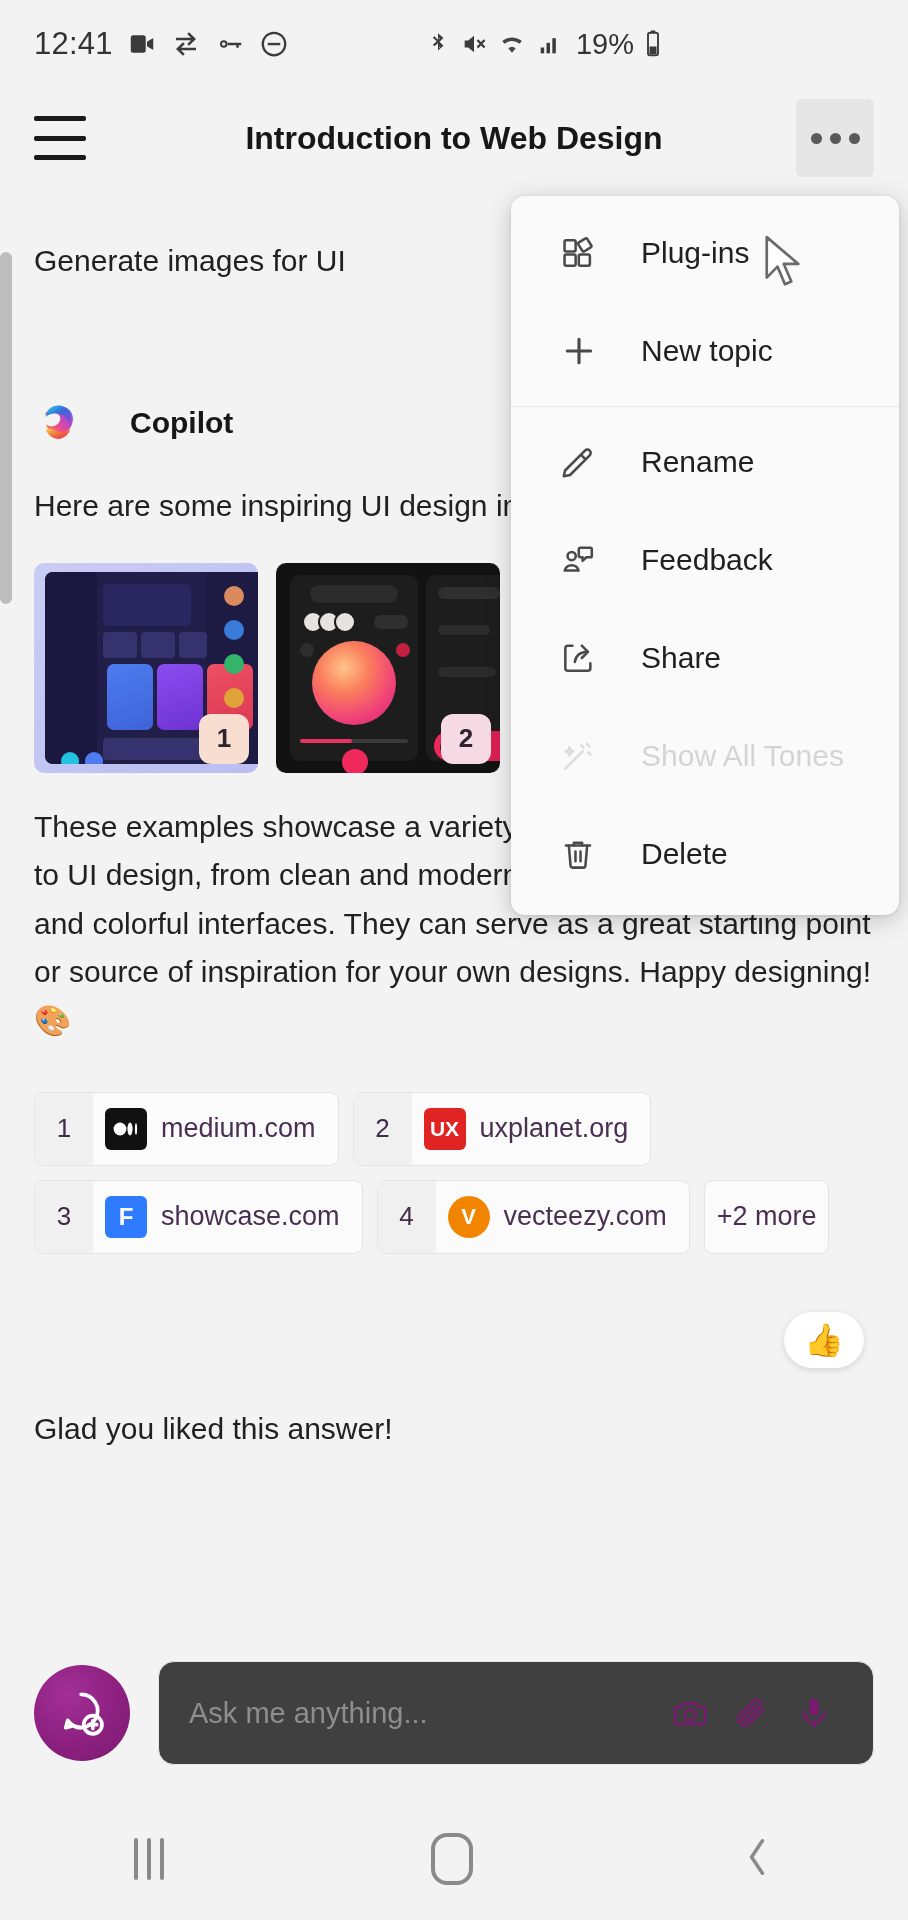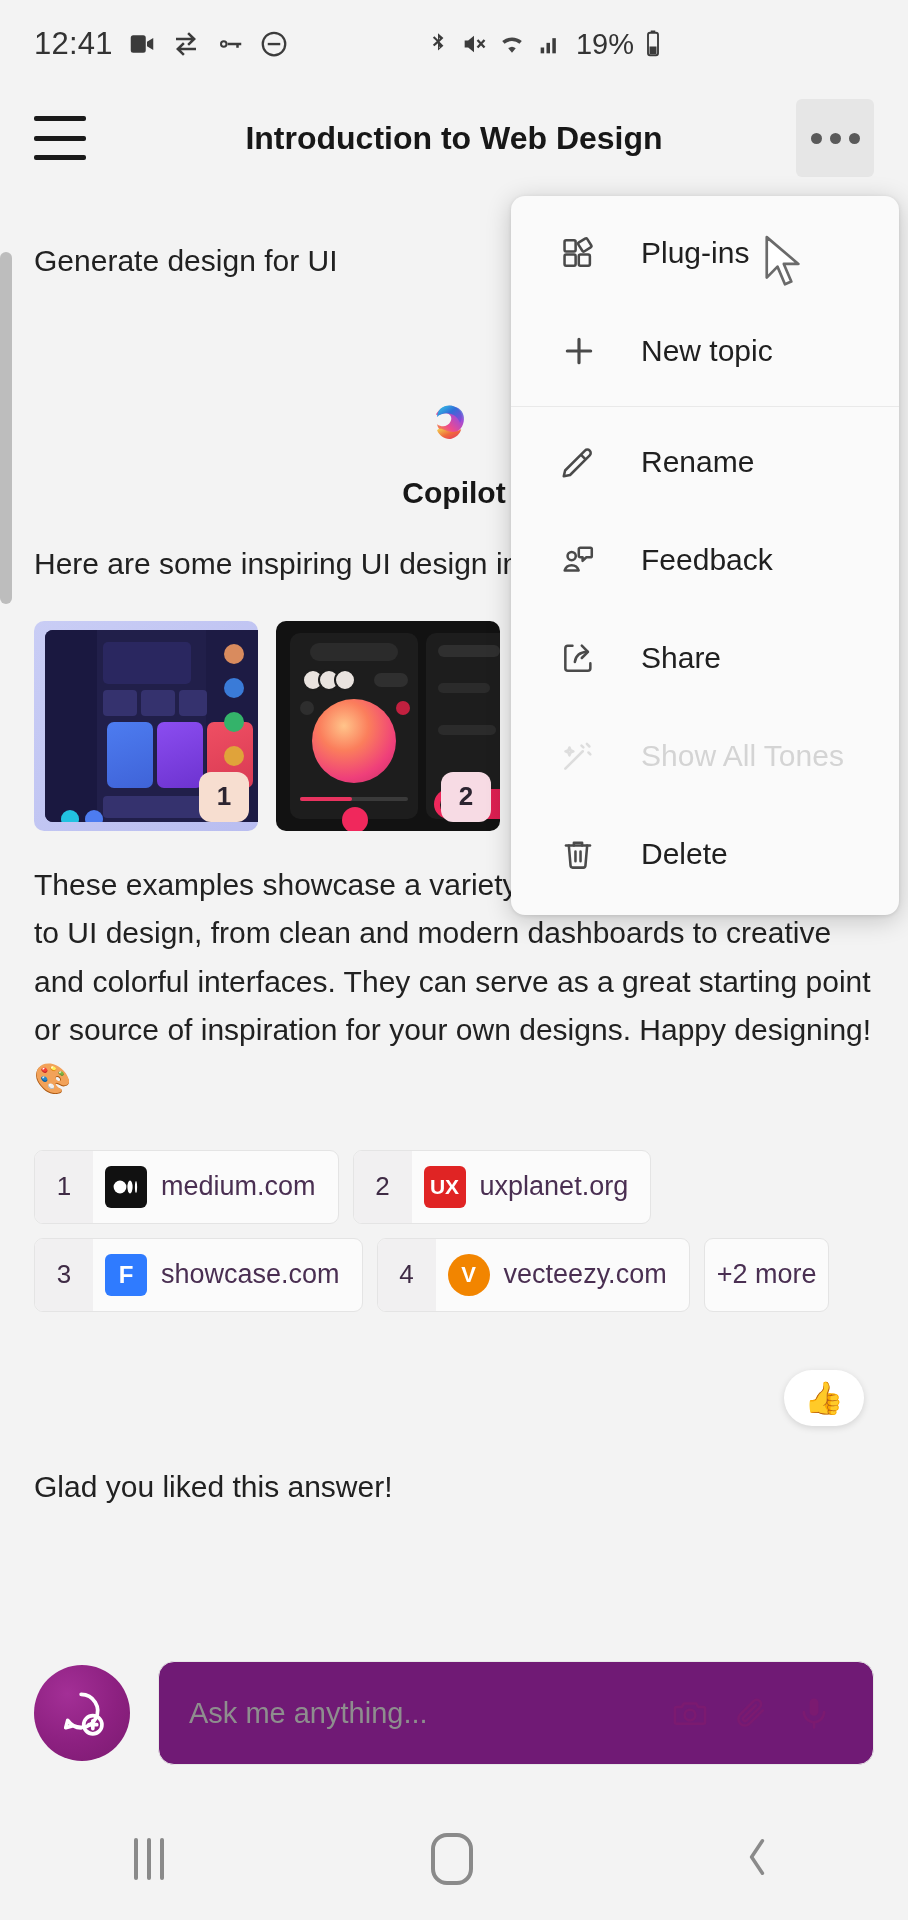"Generate design for UI" div.user-msg { text: design -> images }
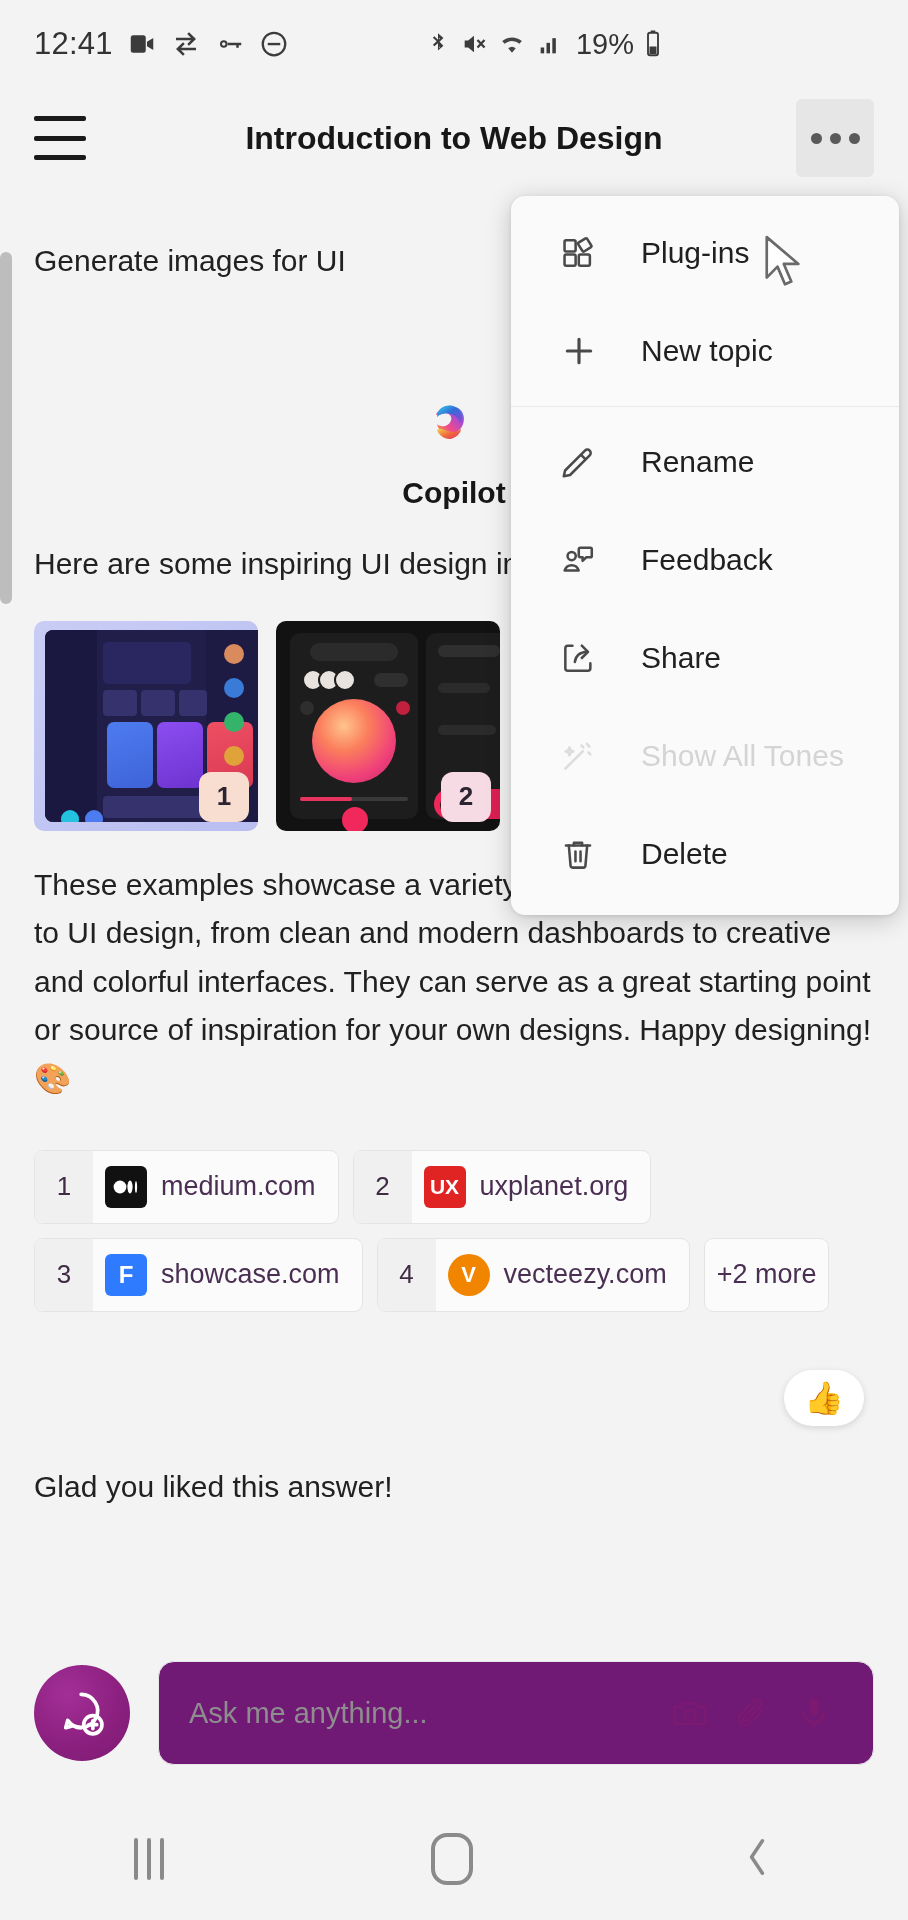"Copilot" .bot-head { flex-direction: column -> none; gap: 24px -> 38px }
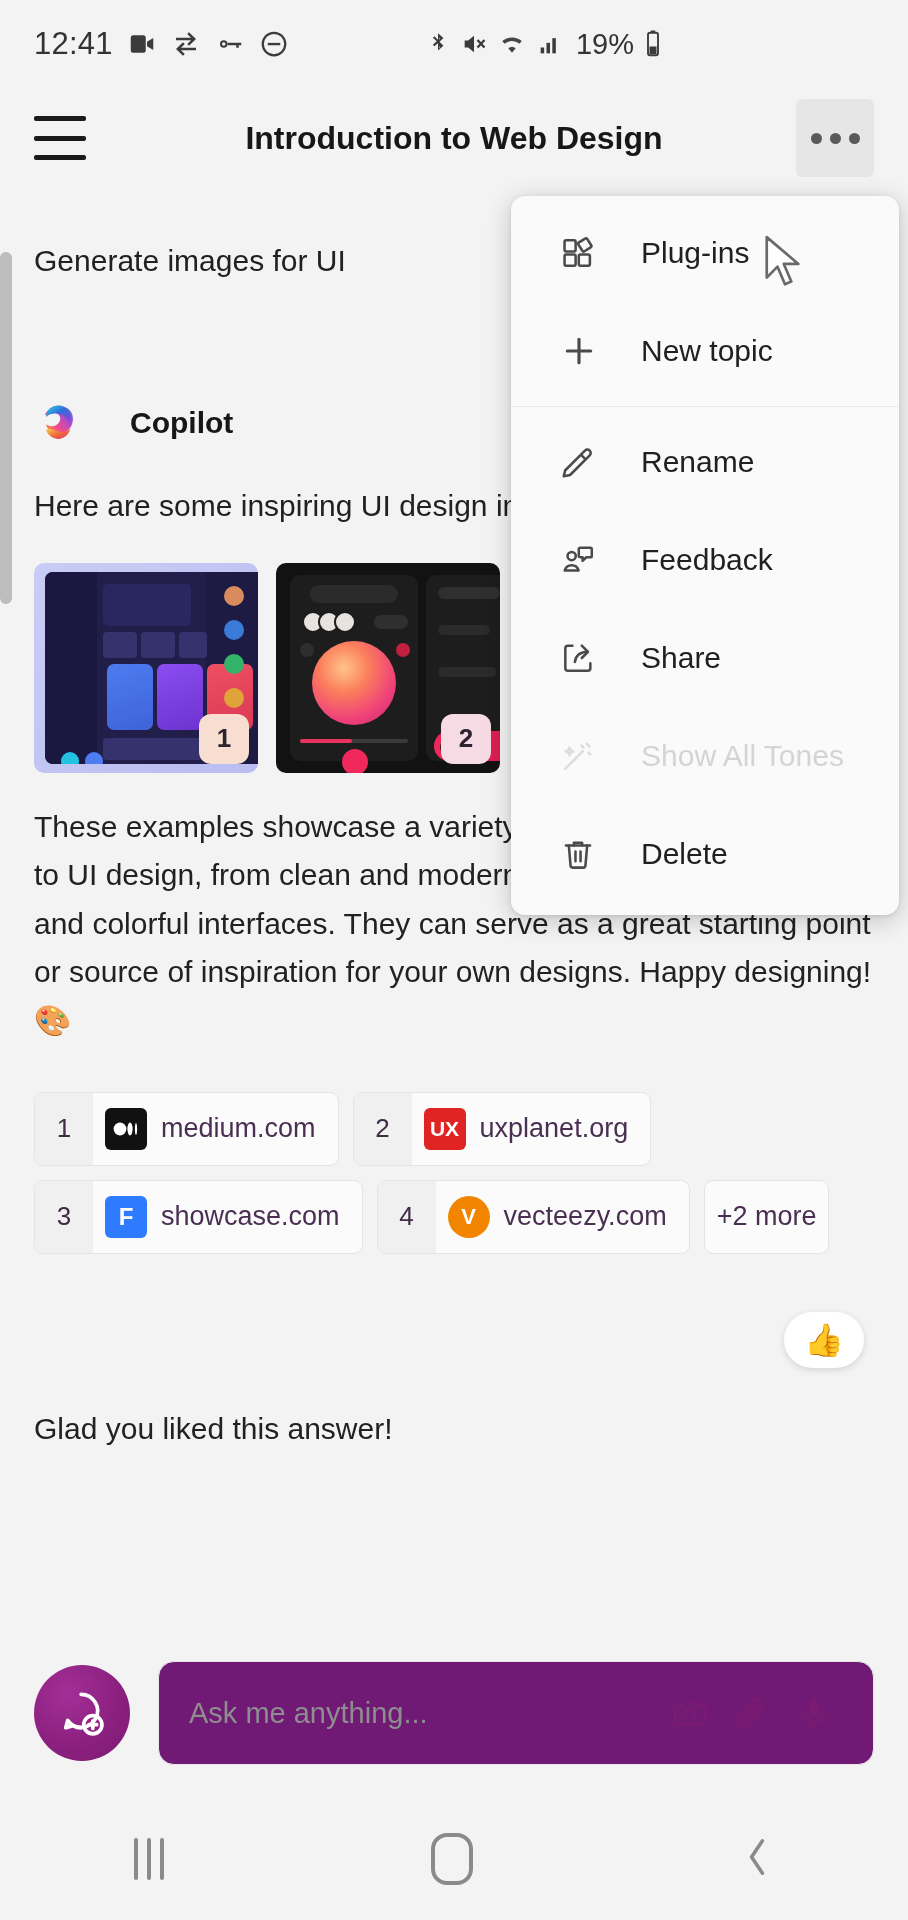"Ask me anything..." .inputbar { background: #701a75 -> #404040 }
